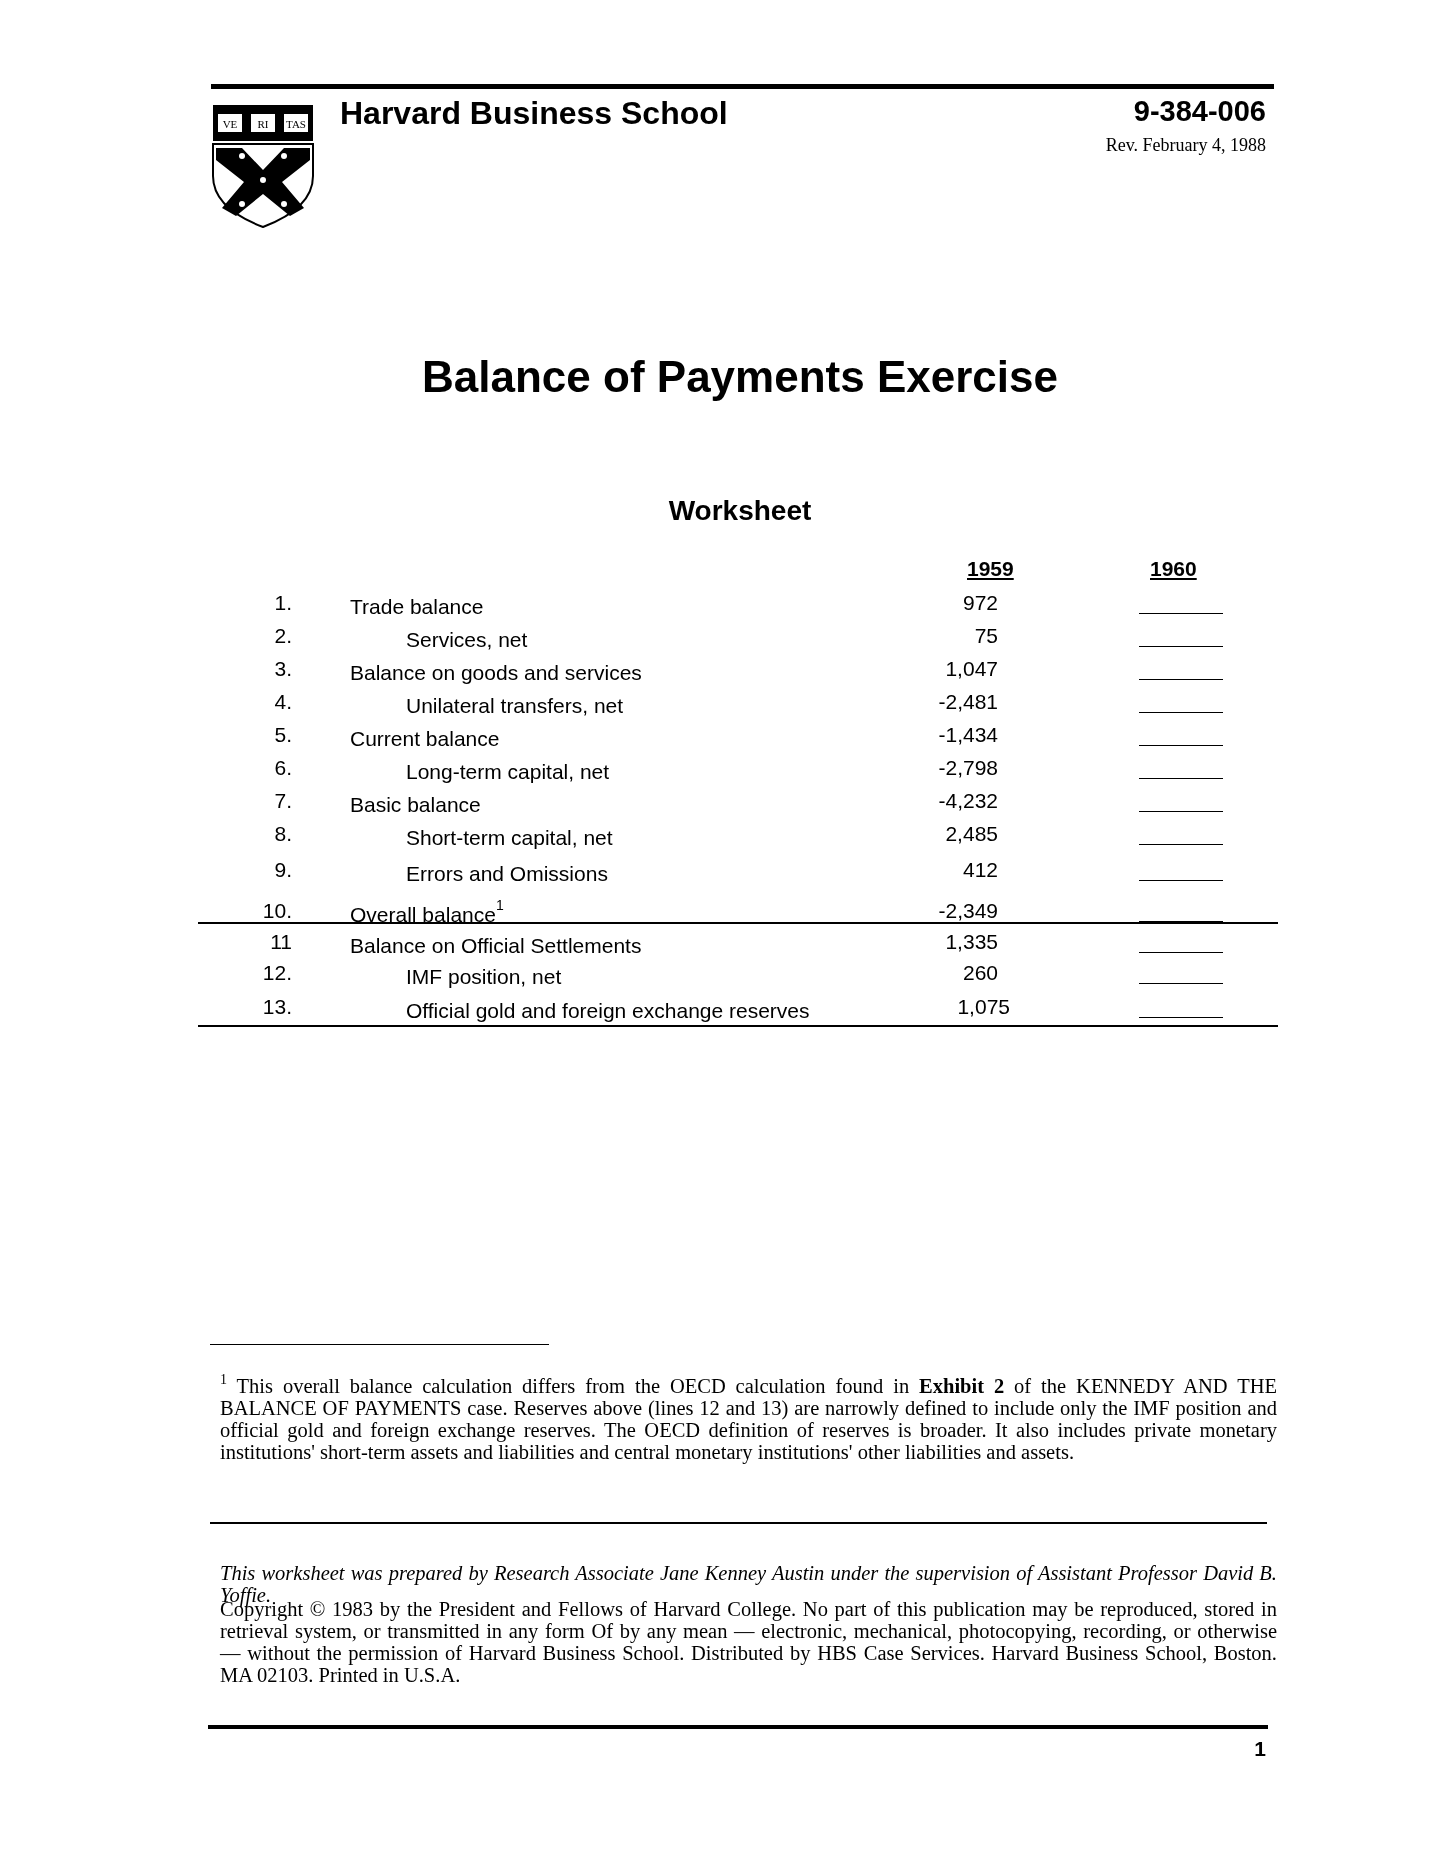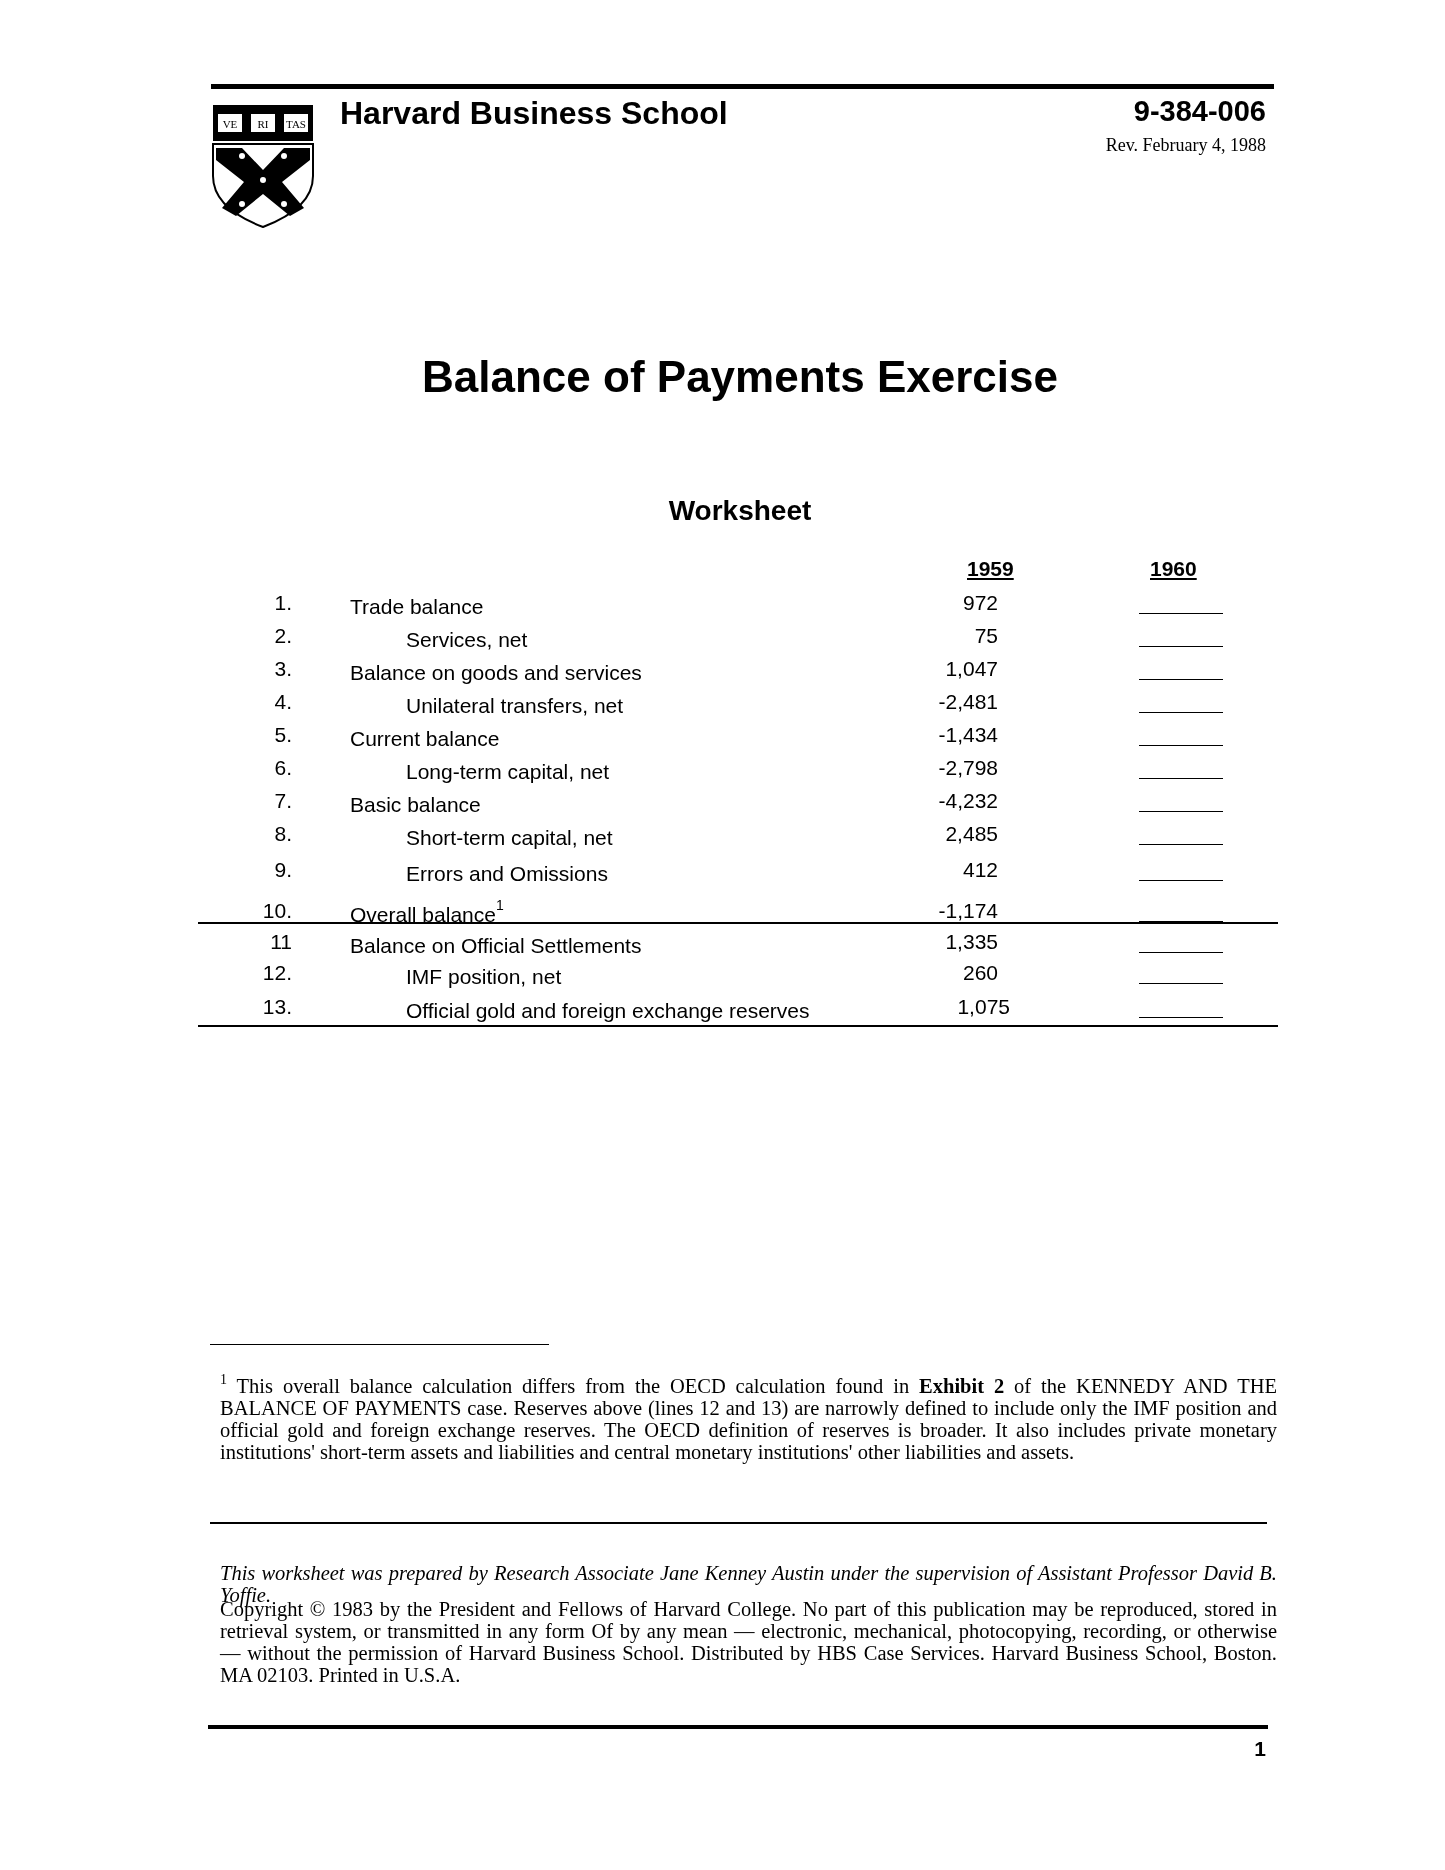"-1,174" span.val { text: -1,174 -> -2,349 }
